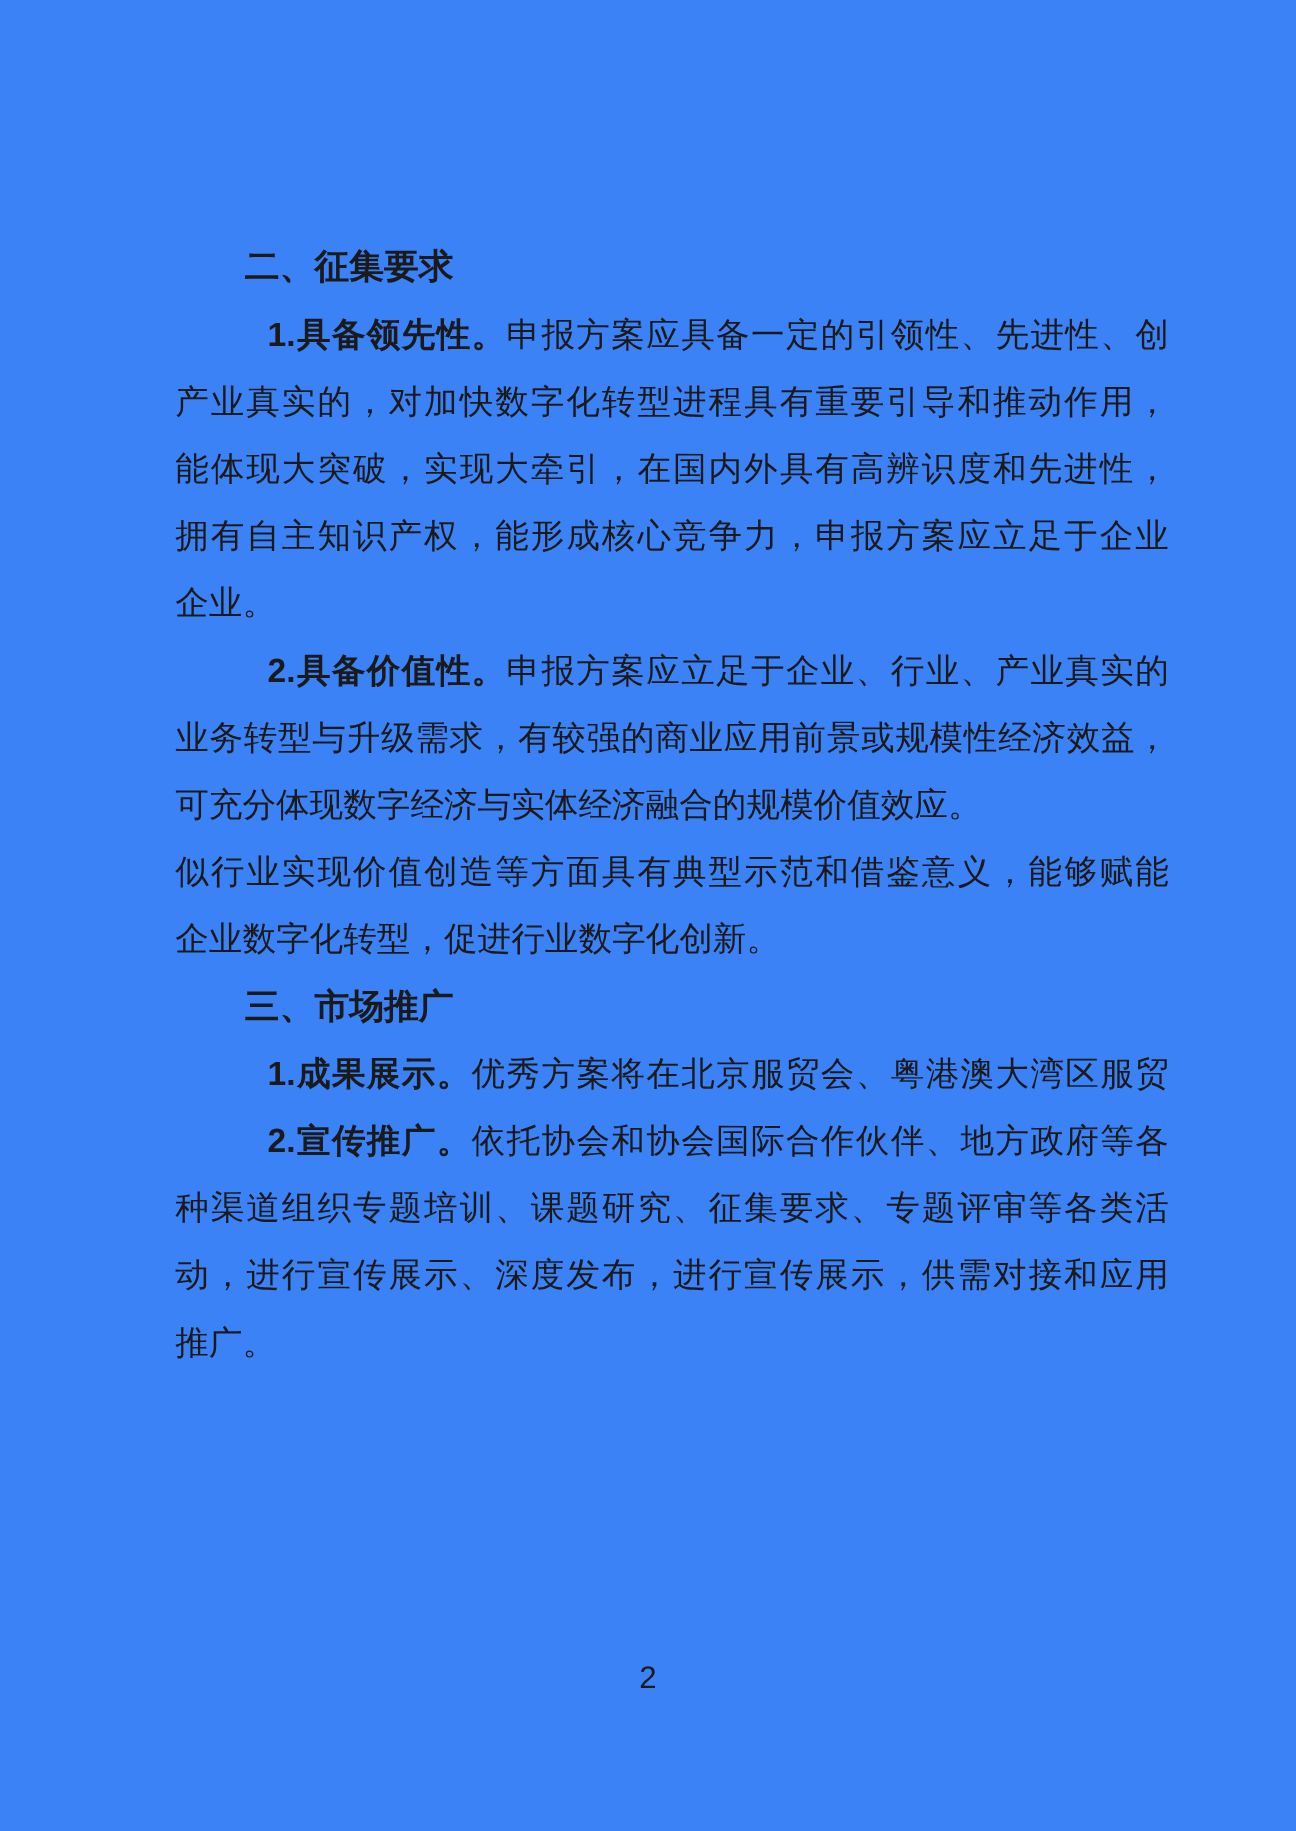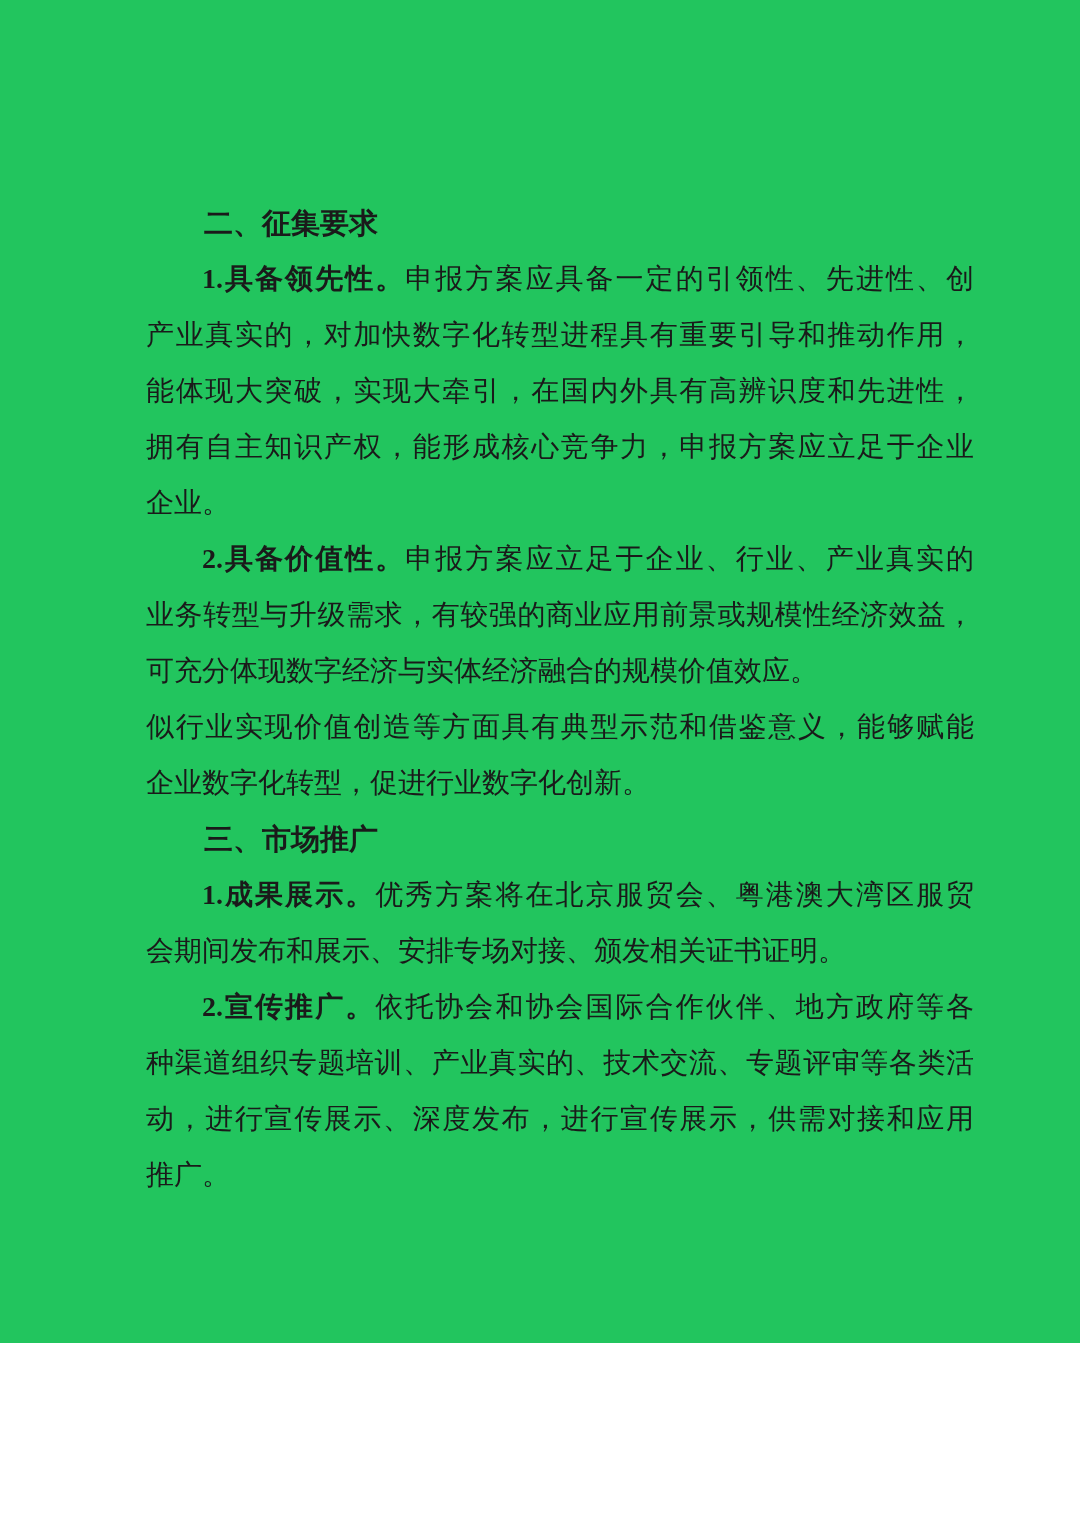"二、征集要求" .page { background: #22c55e -> #3b82f6; font-family: Liberation Serif, serif -> Liberation Sans, sans-serif; height: 1343px -> 1526px }
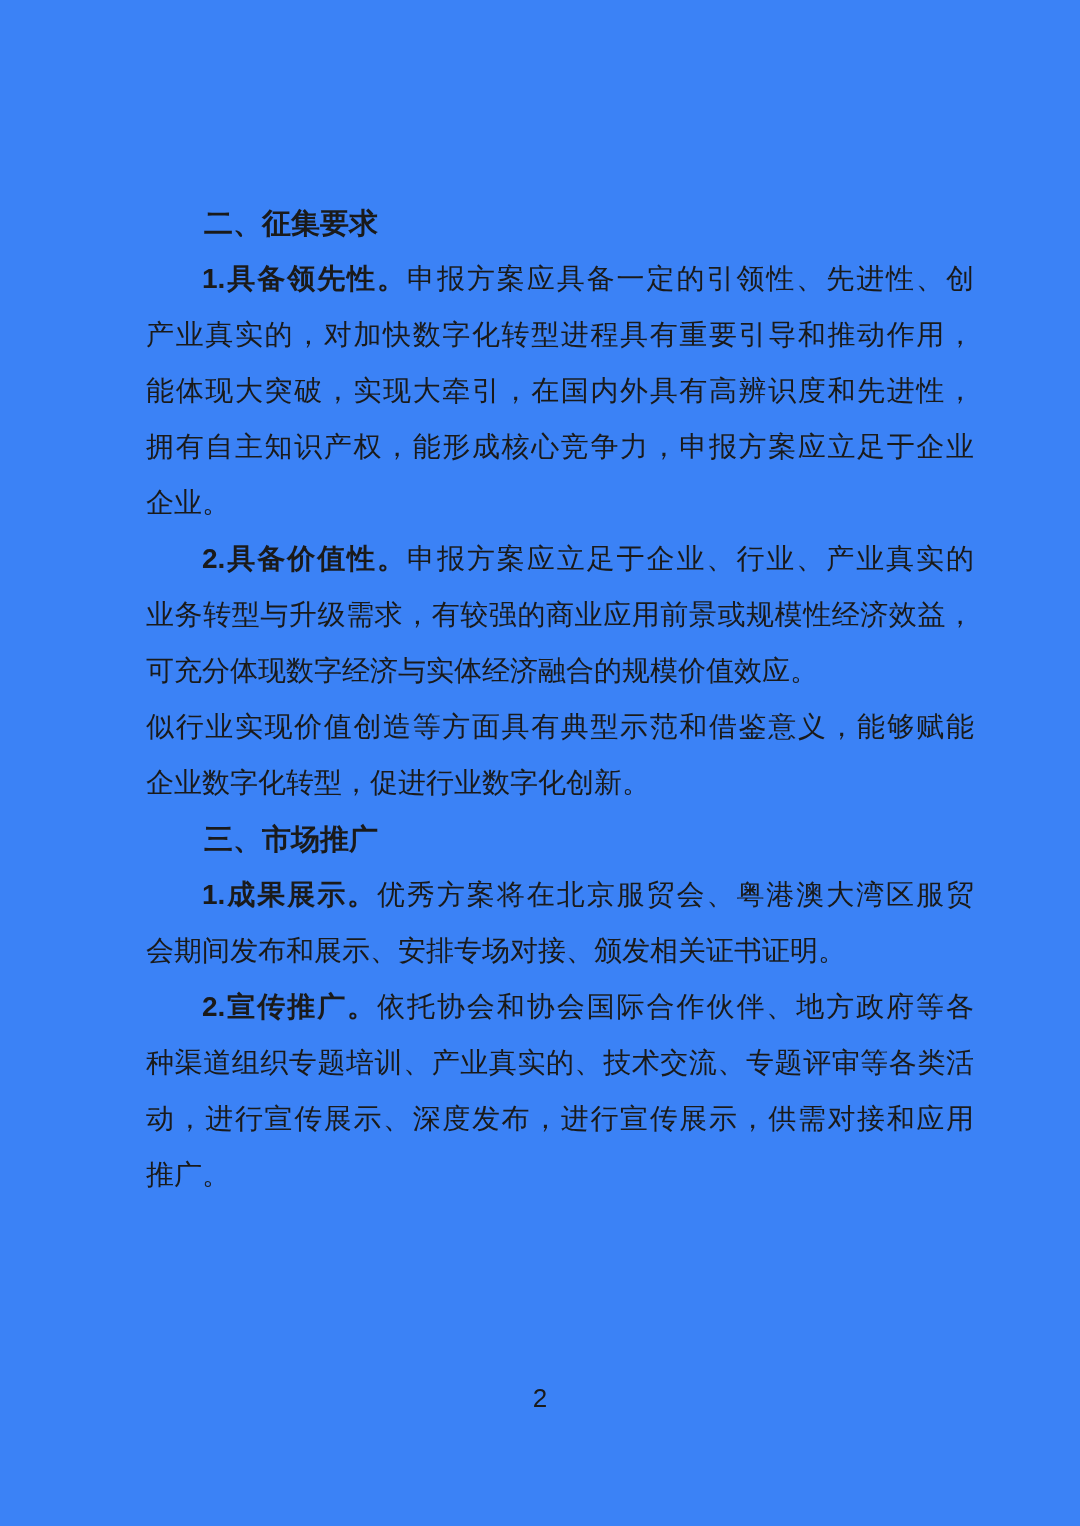"1.具备领先性。" .line b { margin-left: none -> 21px }
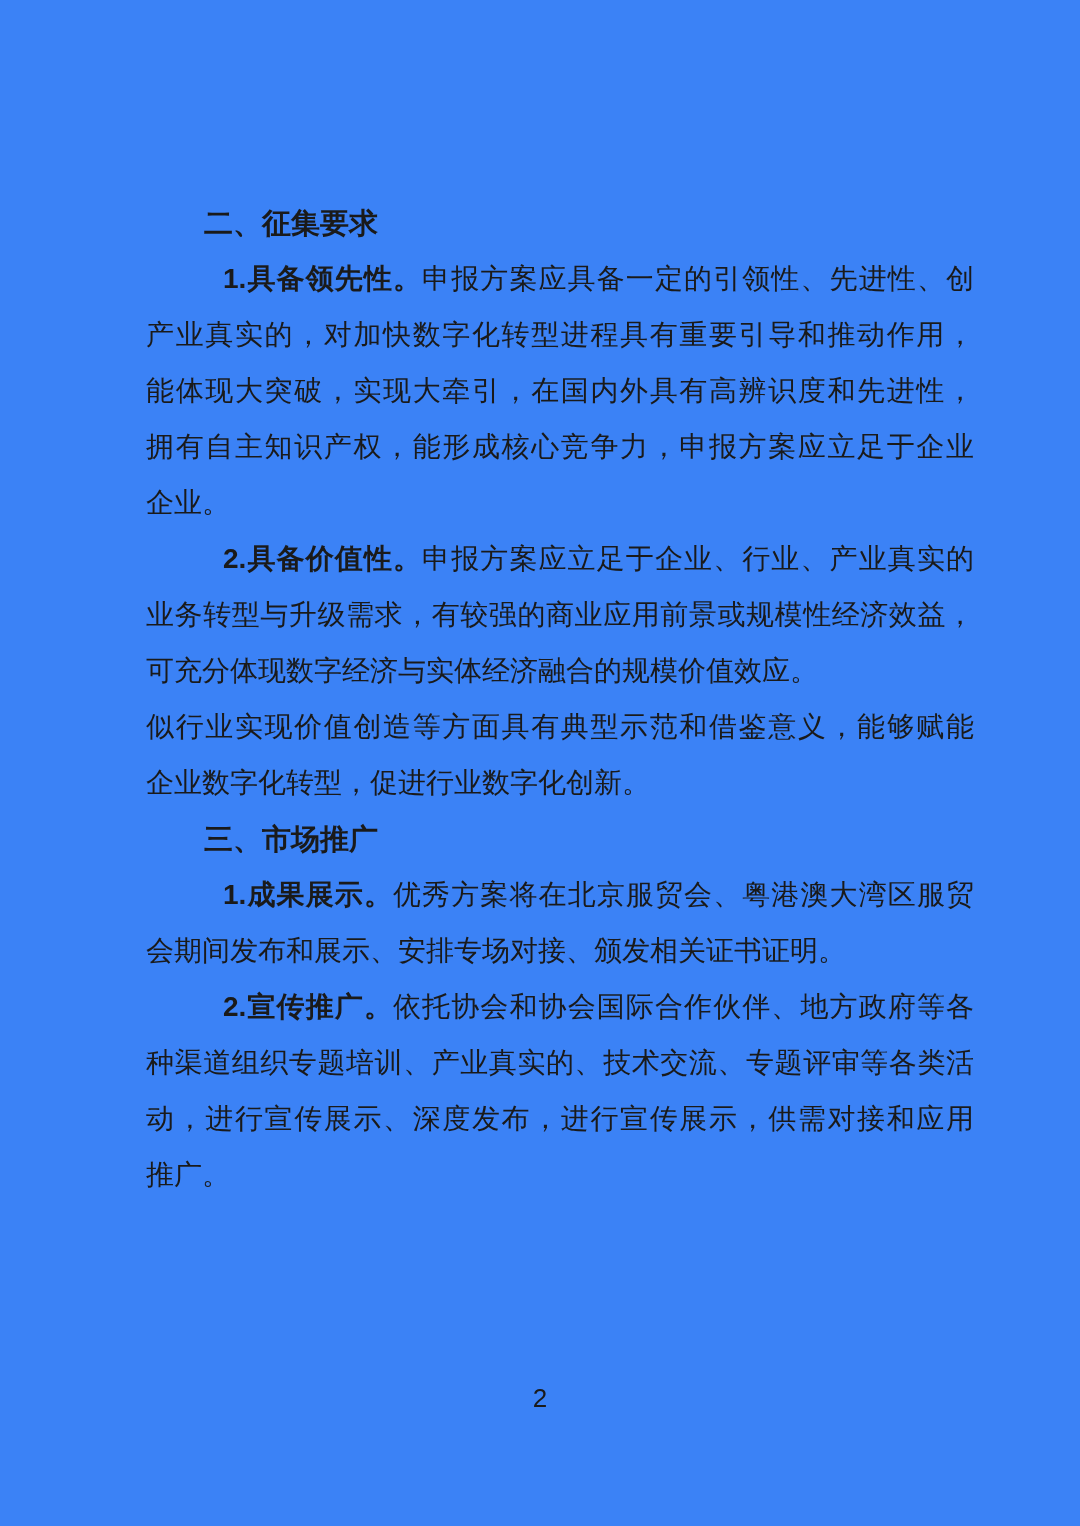"会期间发布和展示、安排专场对接、颁发相关证书证明。" div.line { html: <div>会期间发布和展示、安排专场对接、颁发相关证书证明。</div> -> none }
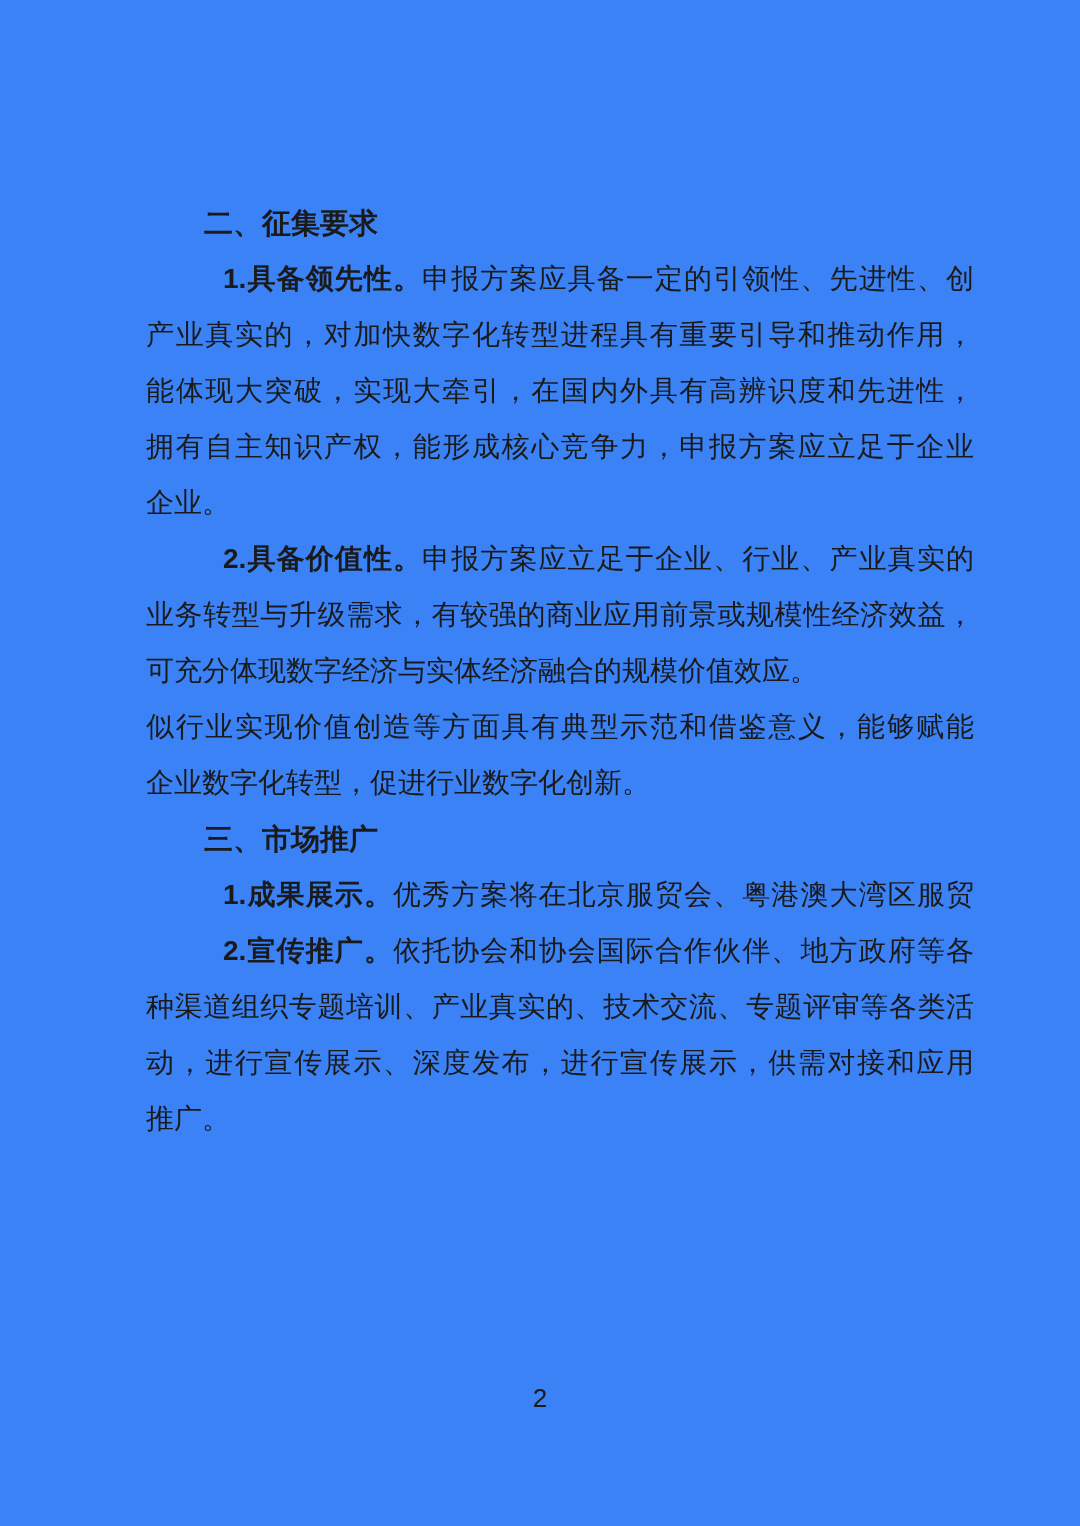"种渠道组织专题培训、产业真实的、技术交流、专题评审等各类活" div.line { text: 产业真实的、技术交流 -> 课题研究、征集要求 }
